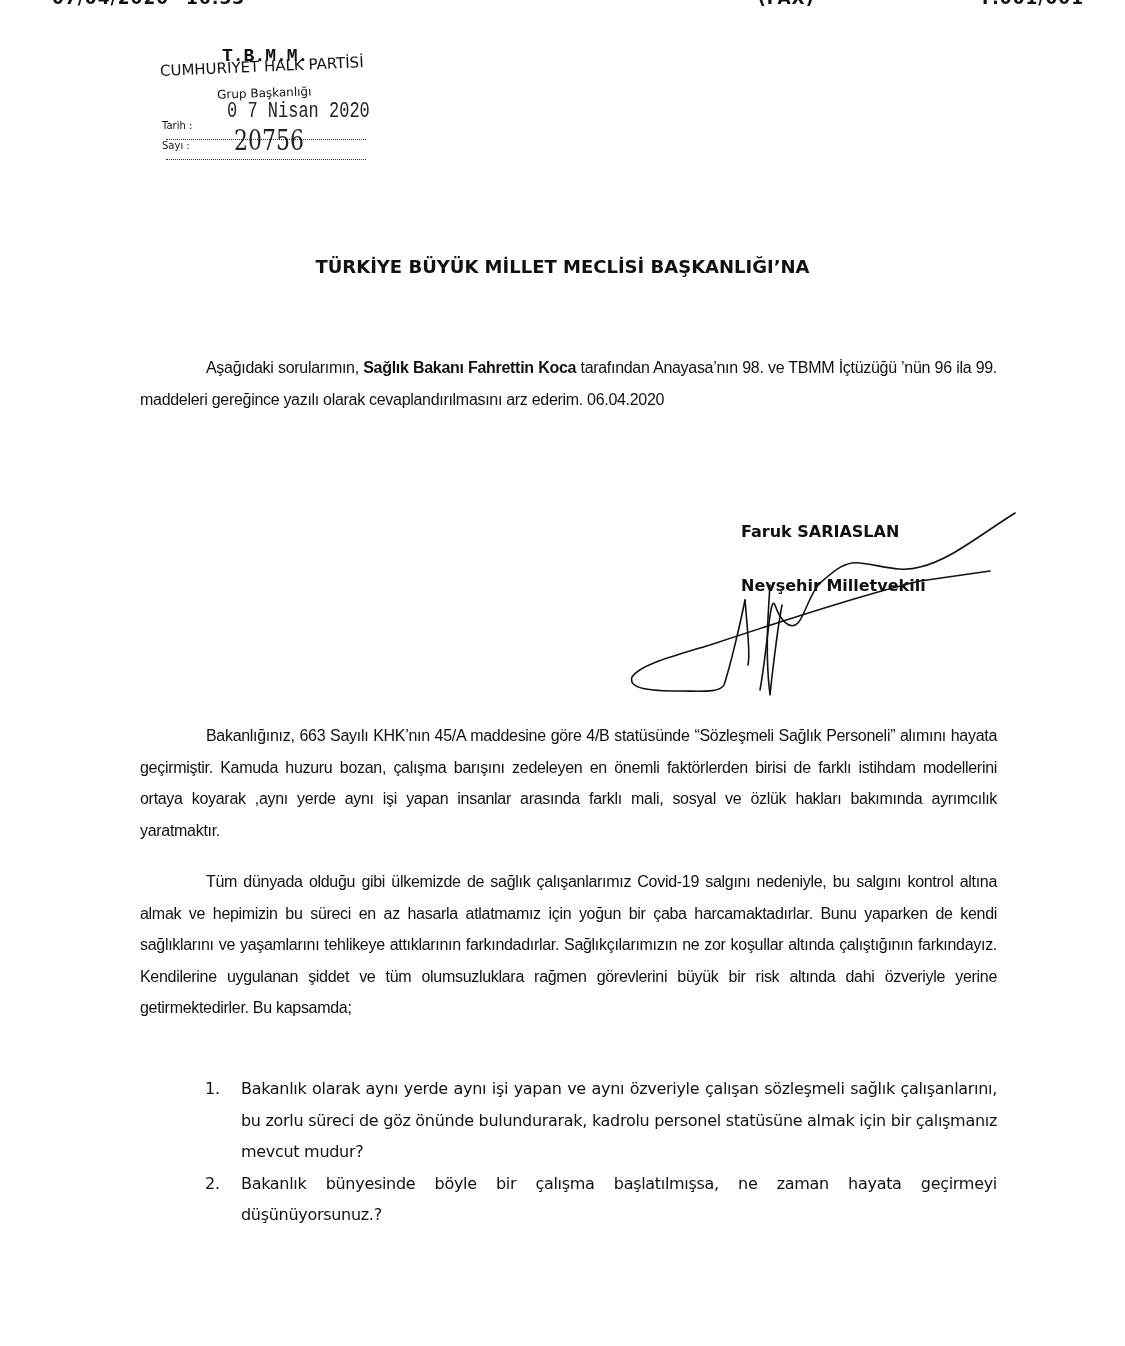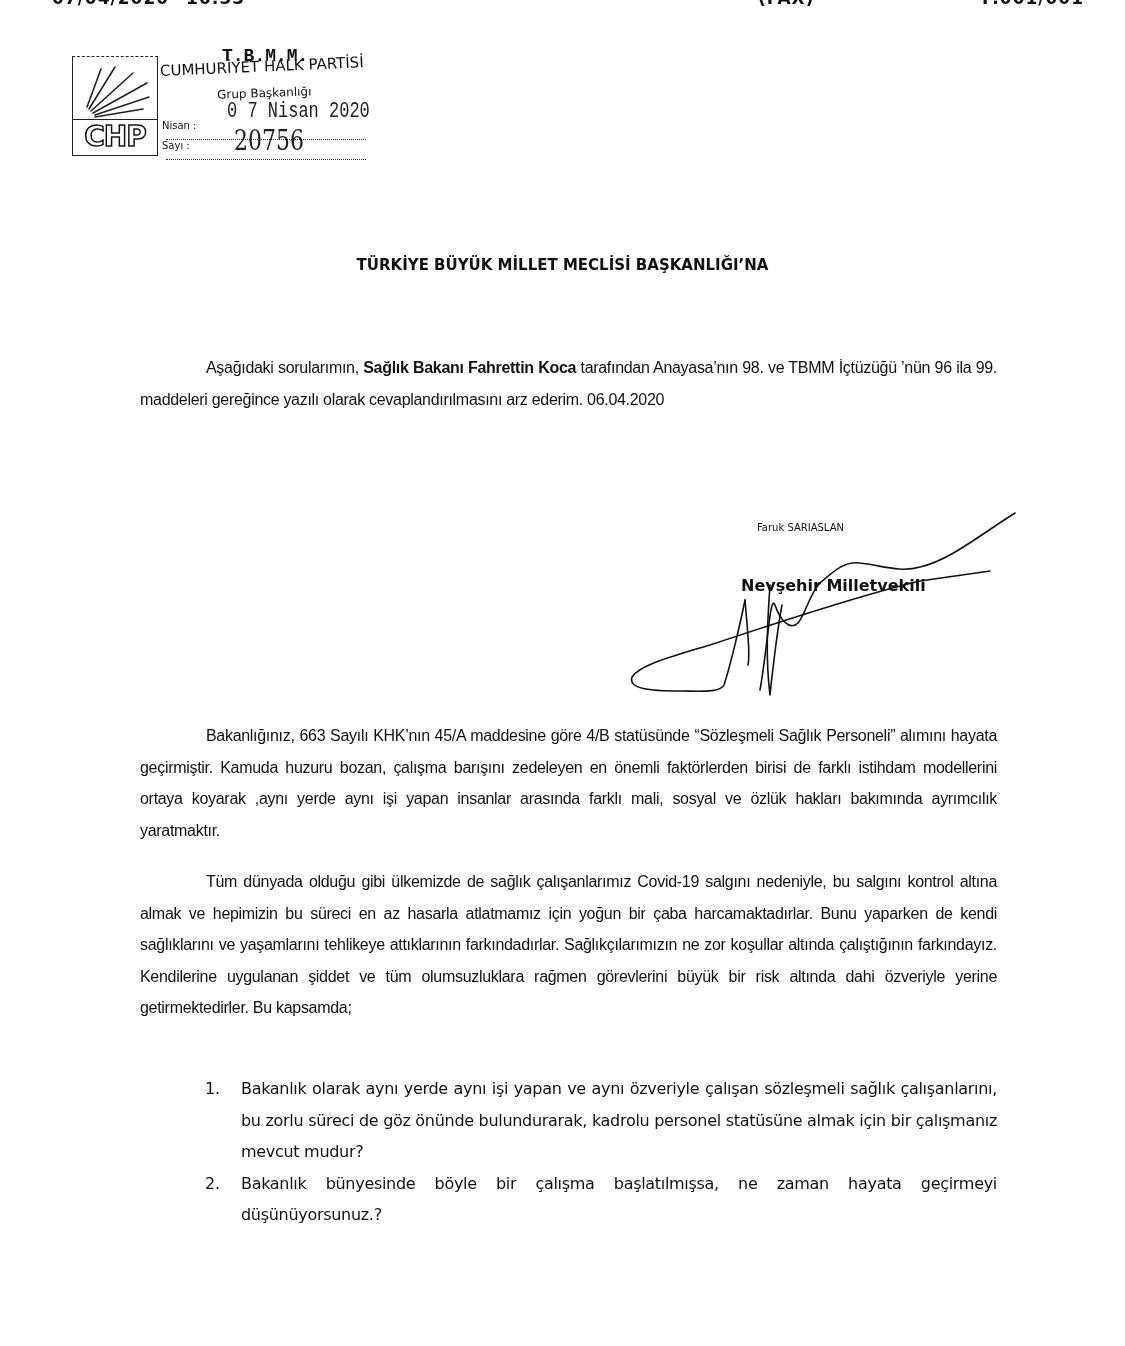"CHP" div.logo-box { html: <div> <div> <svg> <g> <line></line> <line></line> <line></line> <line></line> <line></line> <line></line> </g> </svg> </div> <div>CHP</div> </div> -> none }
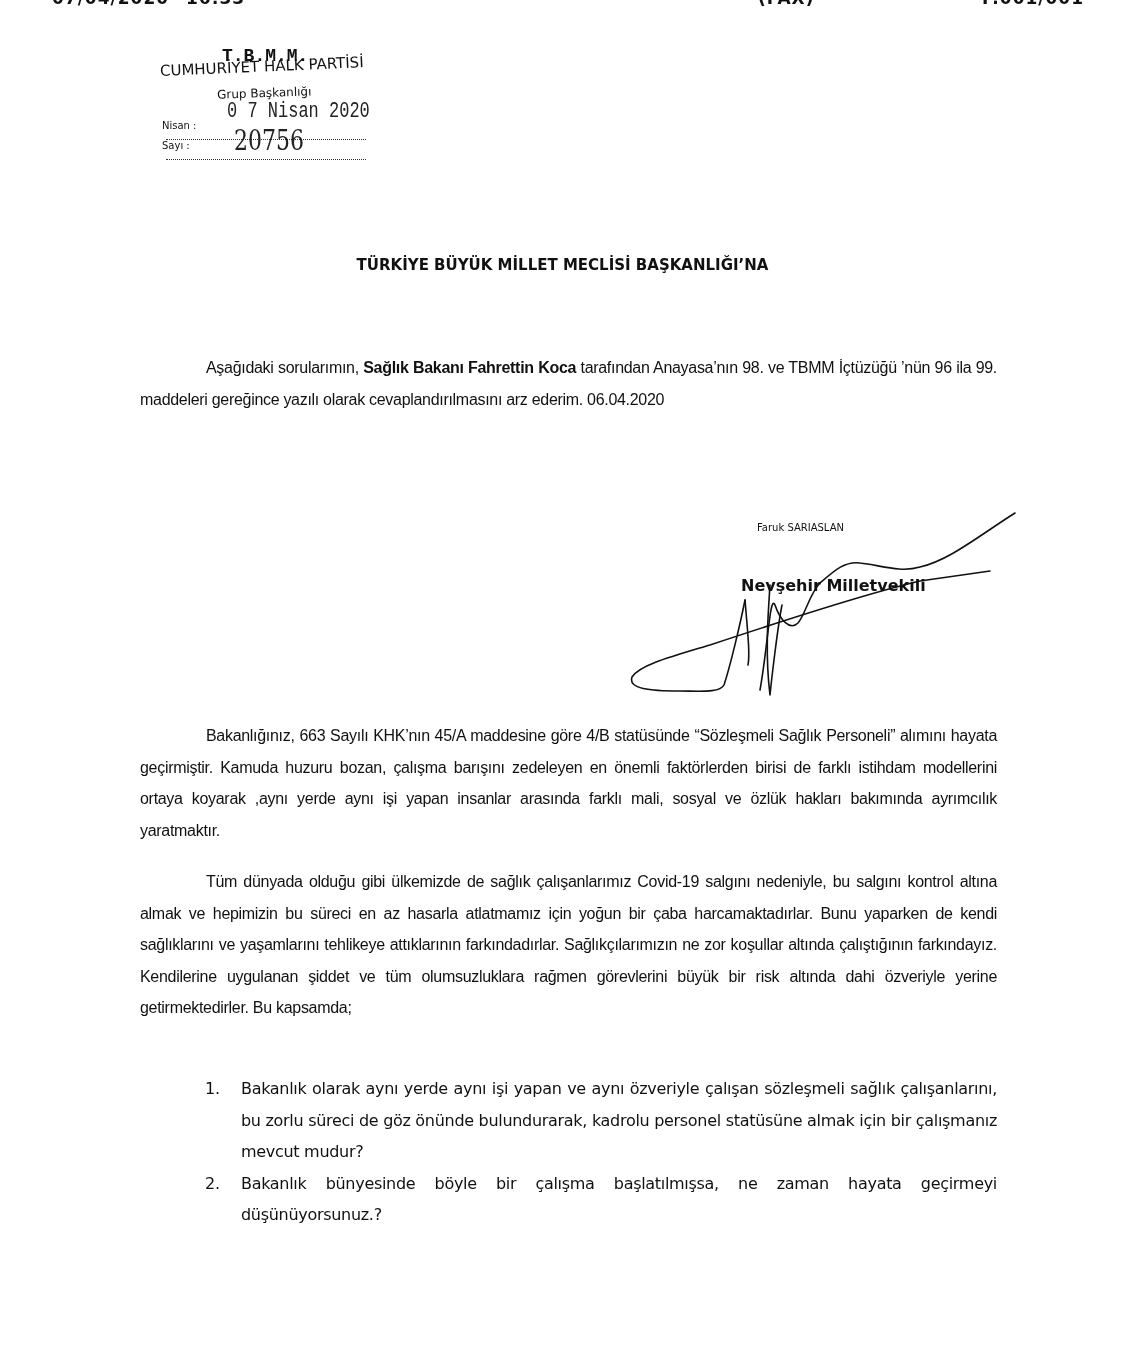"Nisan :" span { text: Nisan -> Tarih }
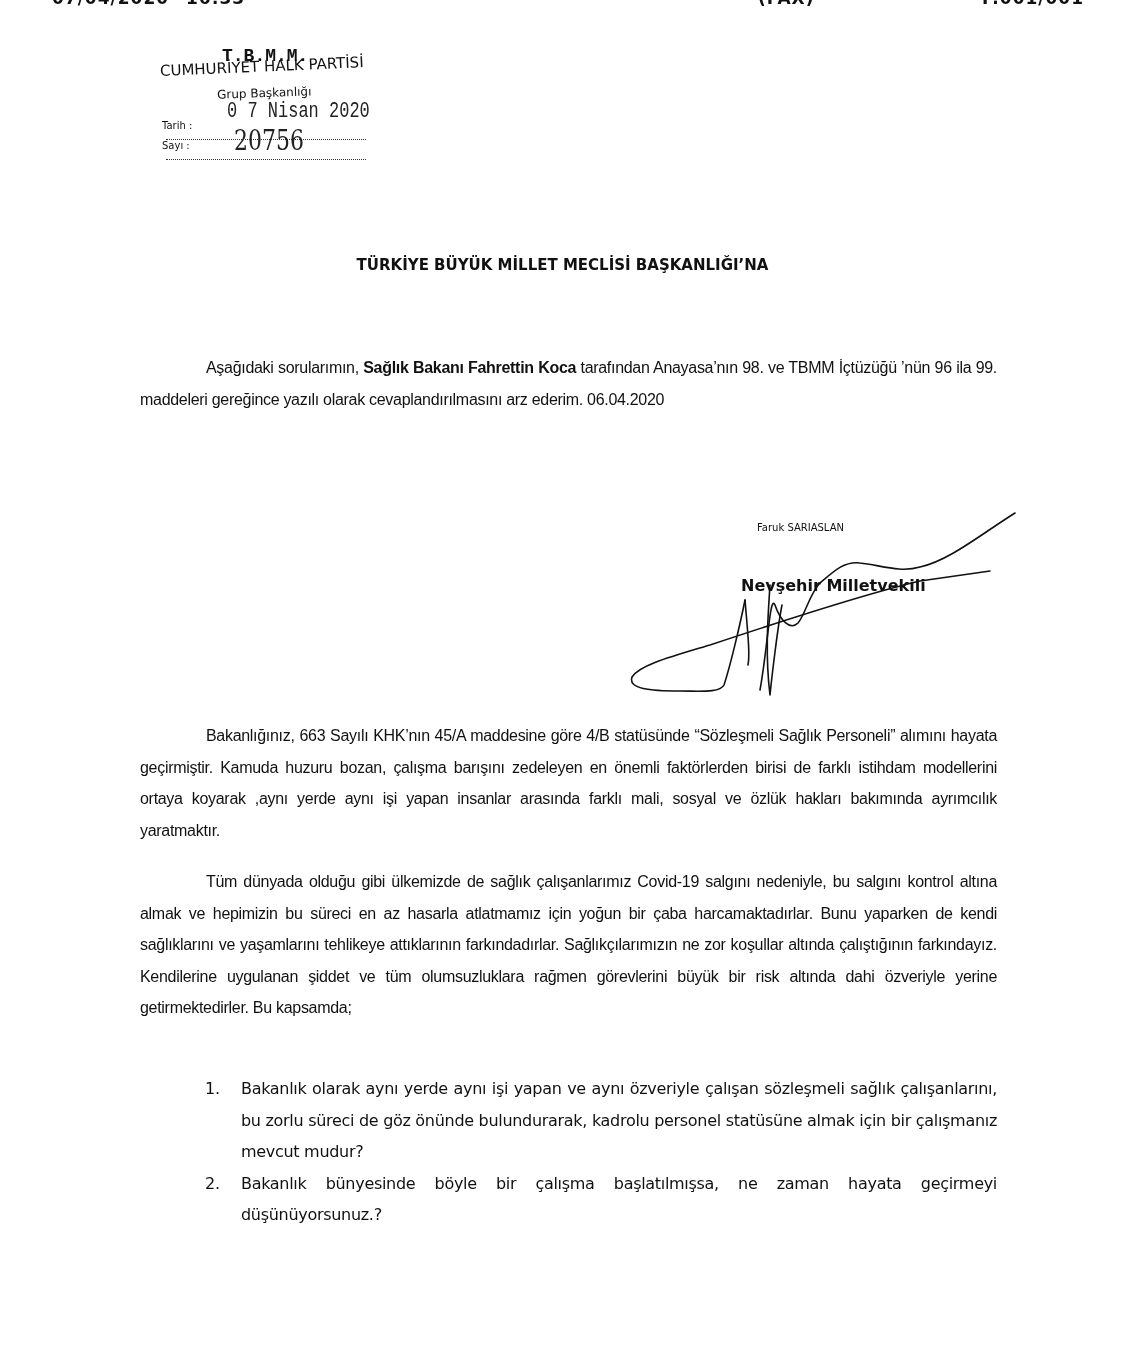"TÜRKİYE BÜYÜK MİLLET MECLİSİ" .doc-title { font-size: 15px -> 18px }
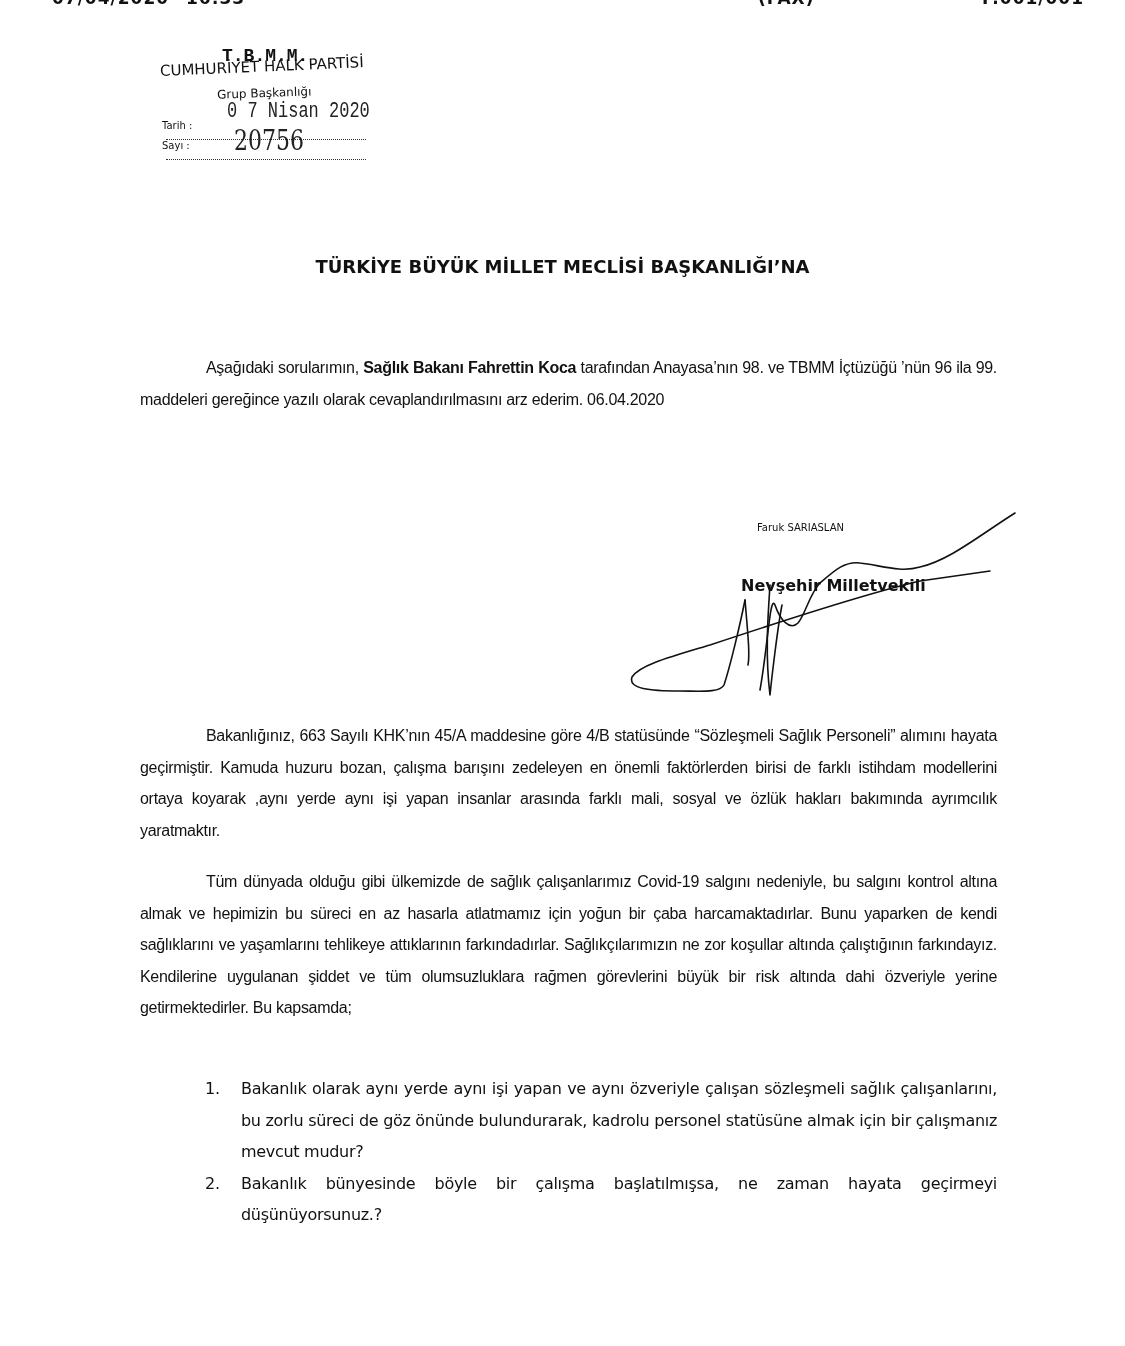"Faruk SARIASLAN" .sig-name { font-size: 10px -> 16px; font-weight: normal -> bold; margin-left: 16px -> none }
